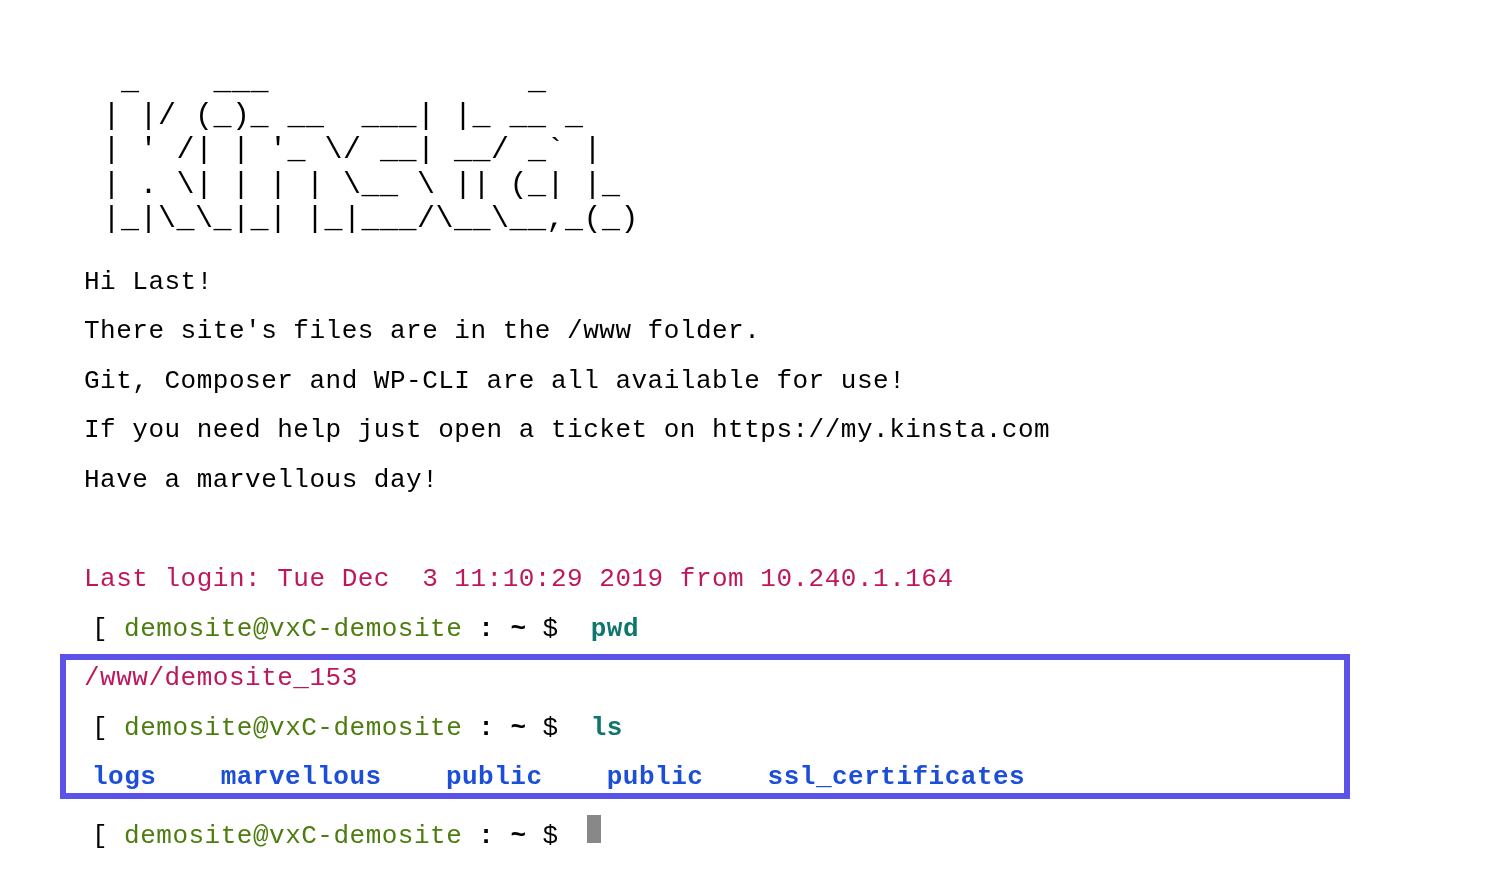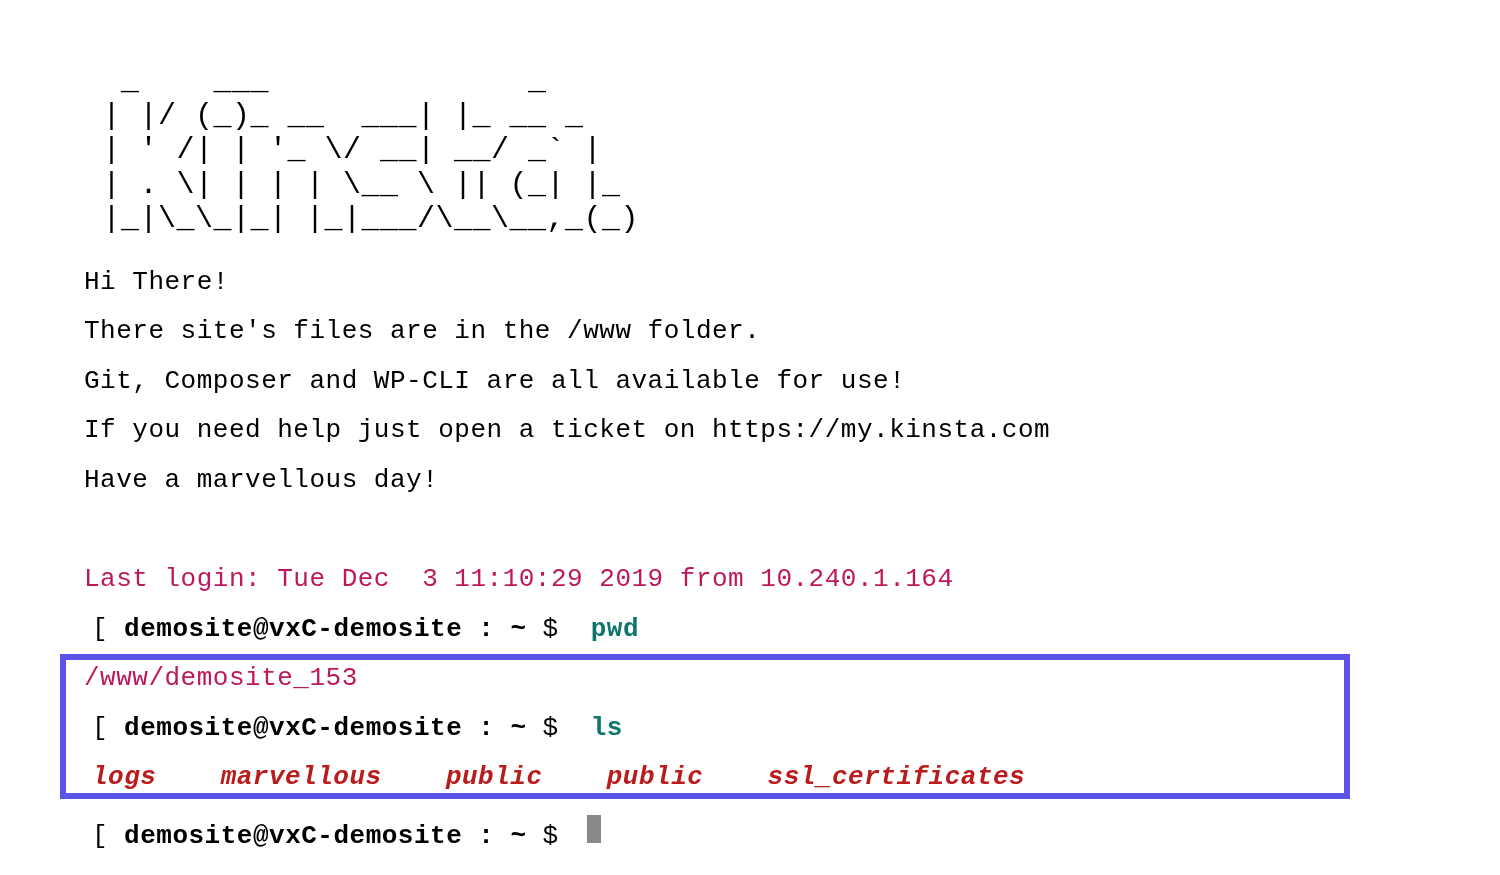"Hi There!" div.motd-line { text: There -> Last }
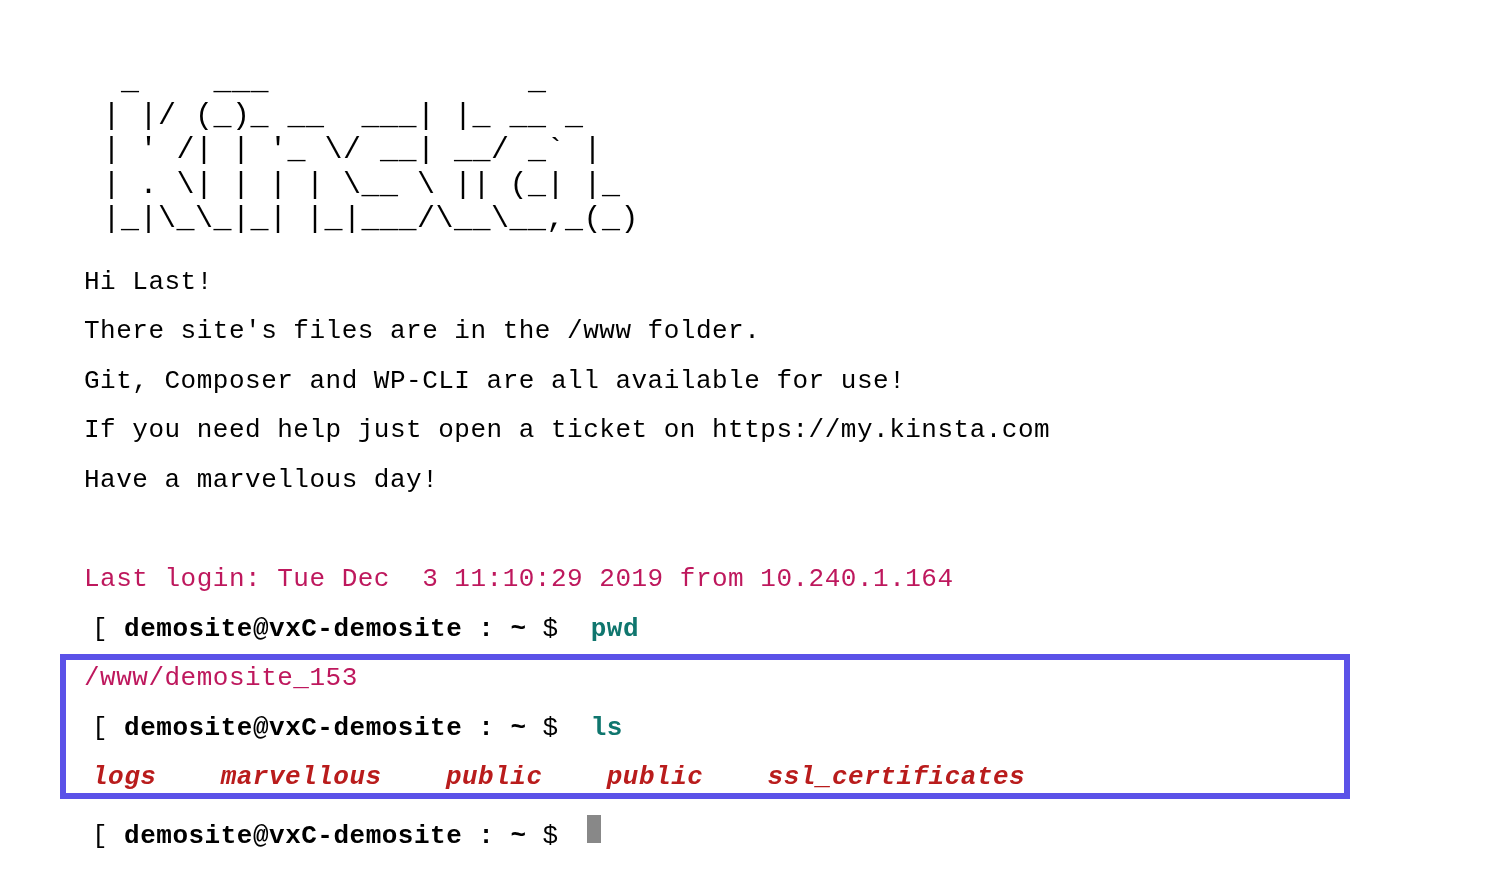"demosite@vxC-demosite" .user-host { color: #000000 -> #4d7c0f; font-weight: bold -> normal }
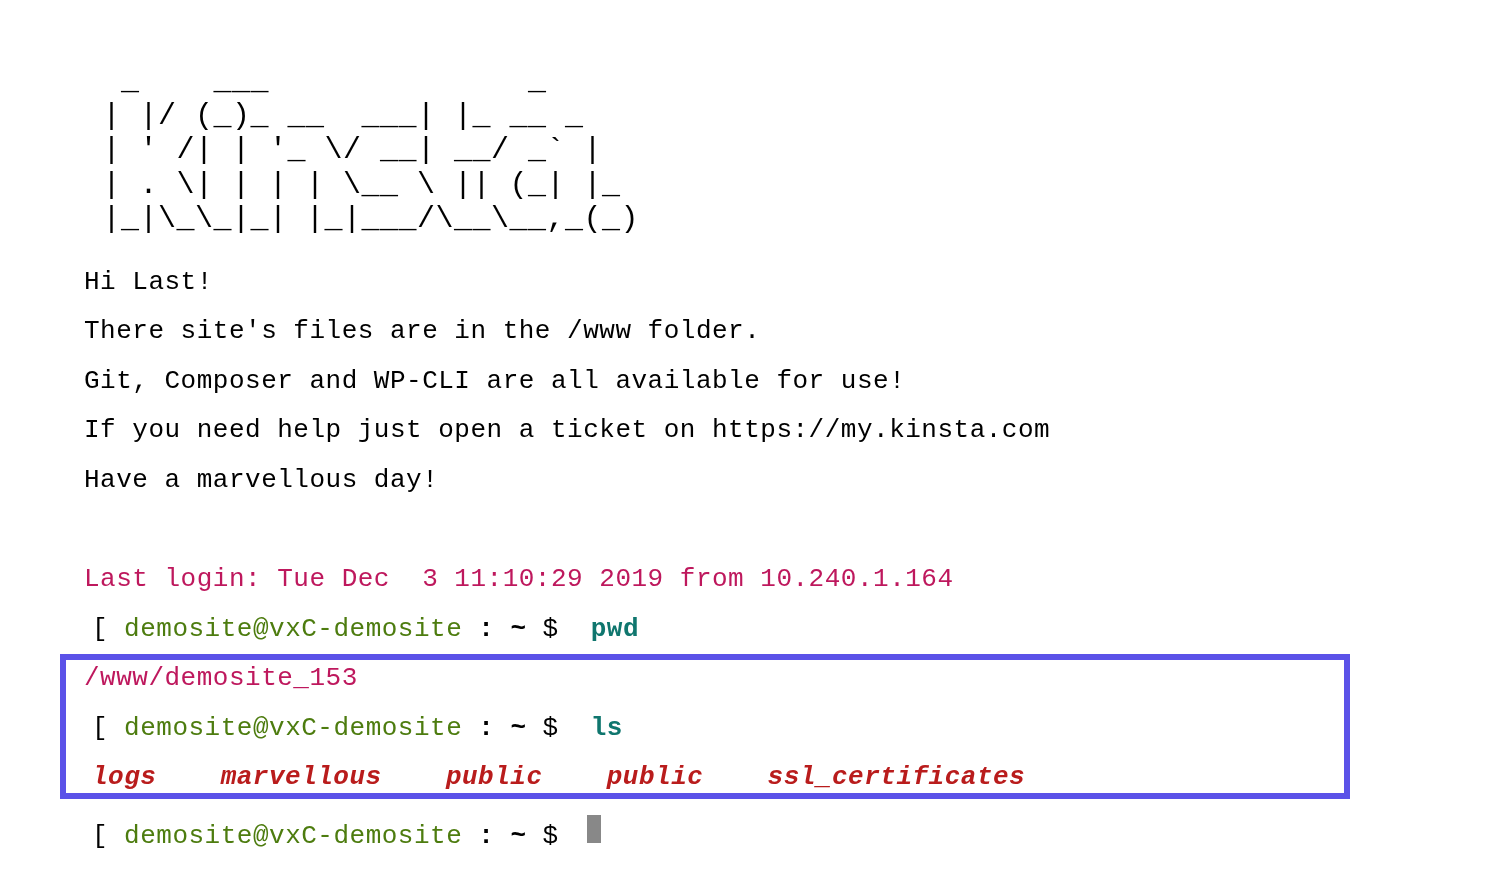"logs" .dir { color: #b91c1c -> #1d4ed8; font-style: italic -> none }
